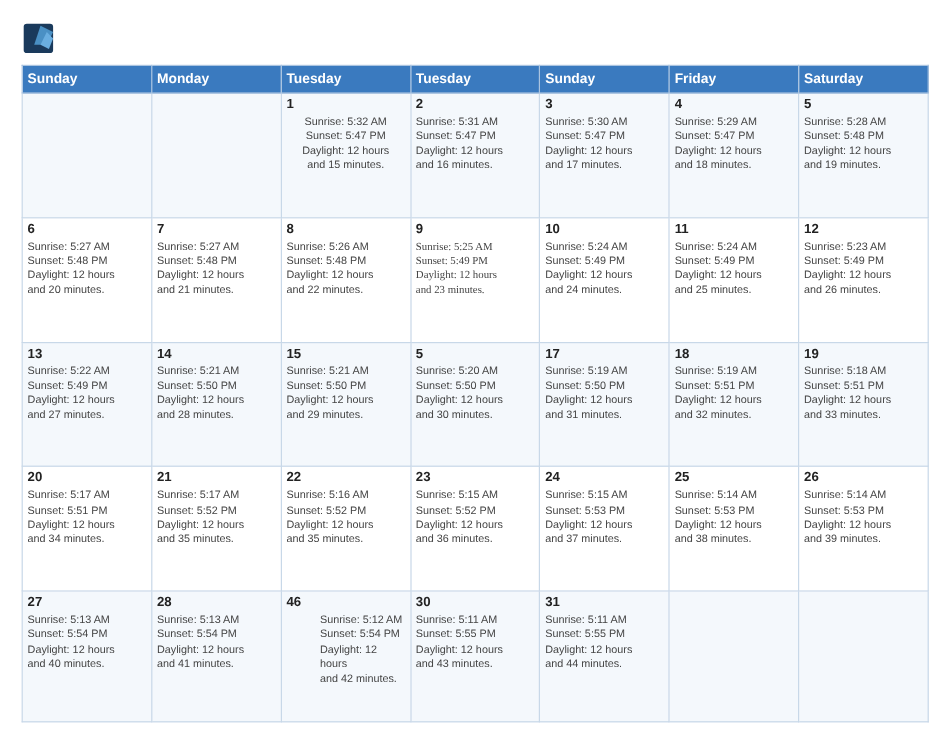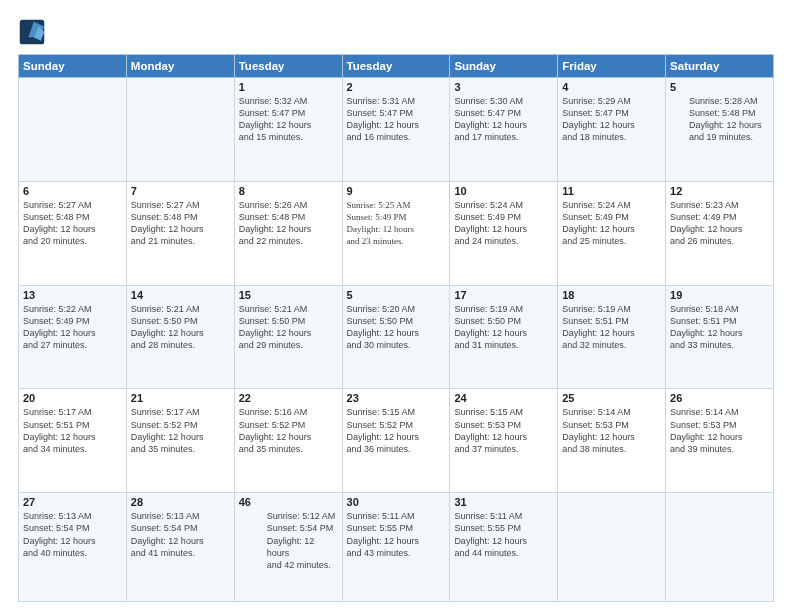"Sunrise: 5:32 AM" div.day-info { text-align: none -> center }
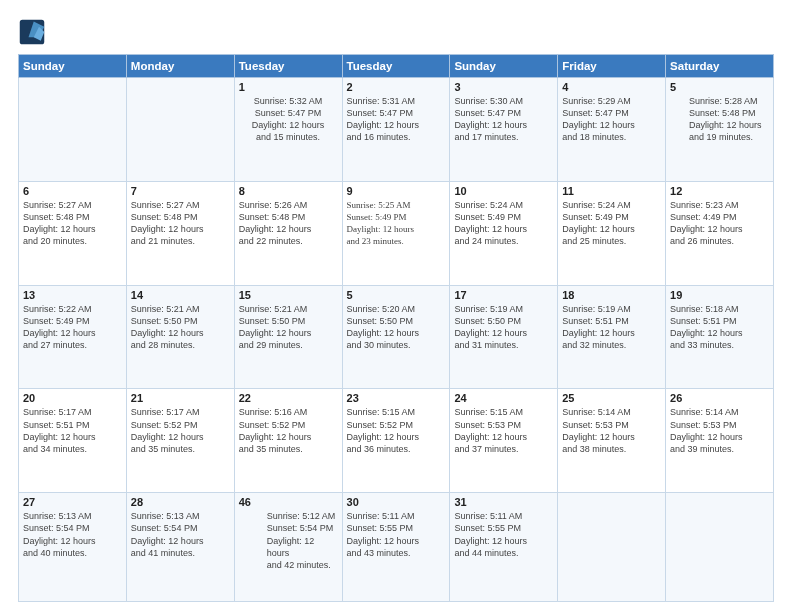"Sunrise: 5:28 AM" div.day-info { margin-left: 19px -> none }
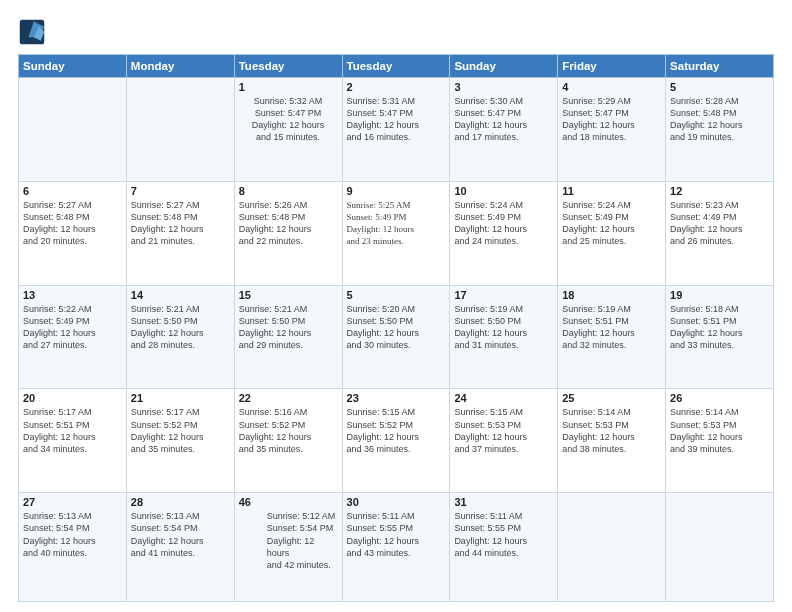"Sunrise: 5:23 AM" div.day-info { text: 4:49 -> 5:49 }
